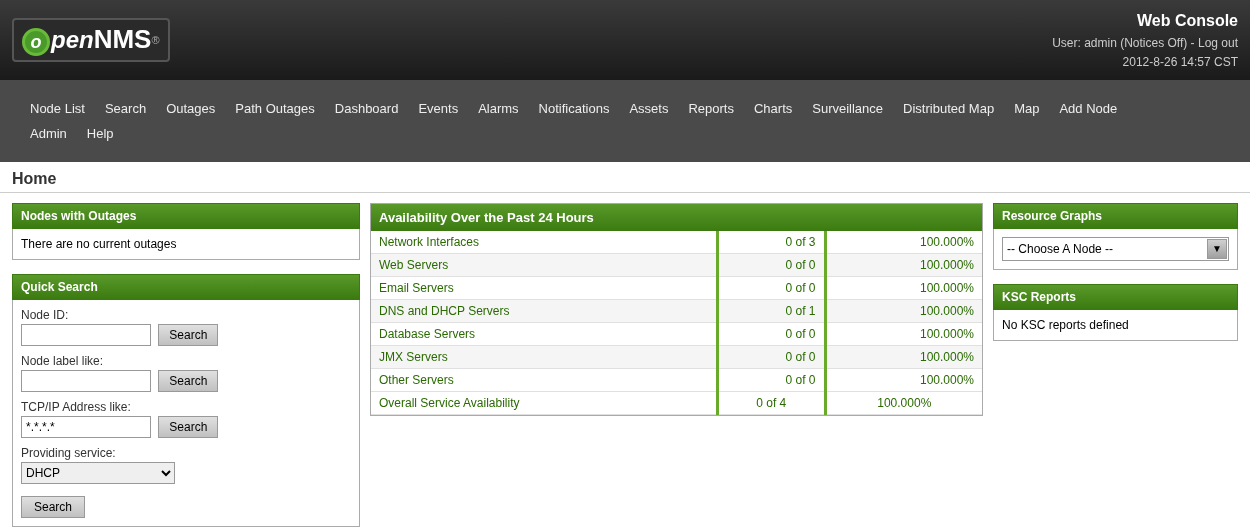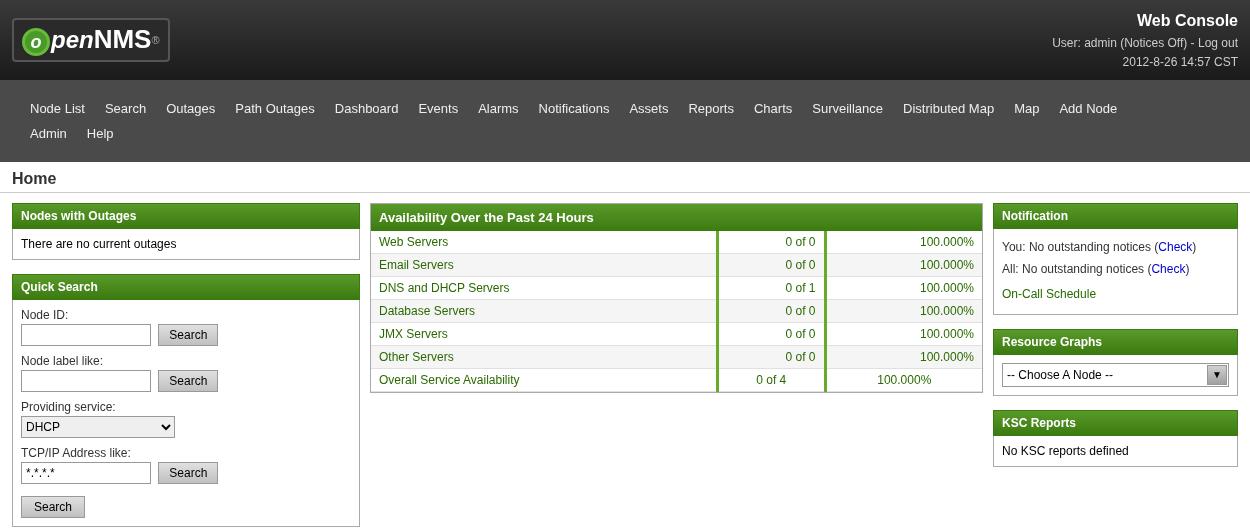"Notification" div { html: <div> <div>Notification</div> <div> <div> <span>You: No outstanding notices</span> (<a>Check</a>) </div> <div> <span>All: No outstanding notices</span> (<a>Check</a>) </div> <div> <a>On-Call Schedule</a> </div> </div> </div> -> none }
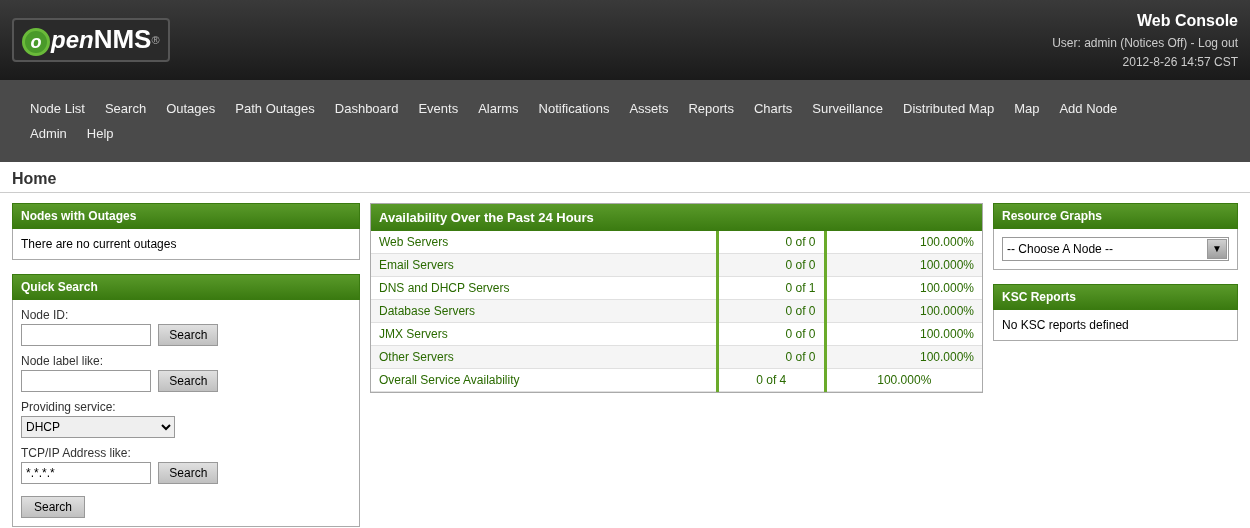"Network Interfaces" tr.avail-row { html: none -> <tr> <td>Network Interfaces</td> <td>0 of 3</td> <td>100.000%</td> </tr> }
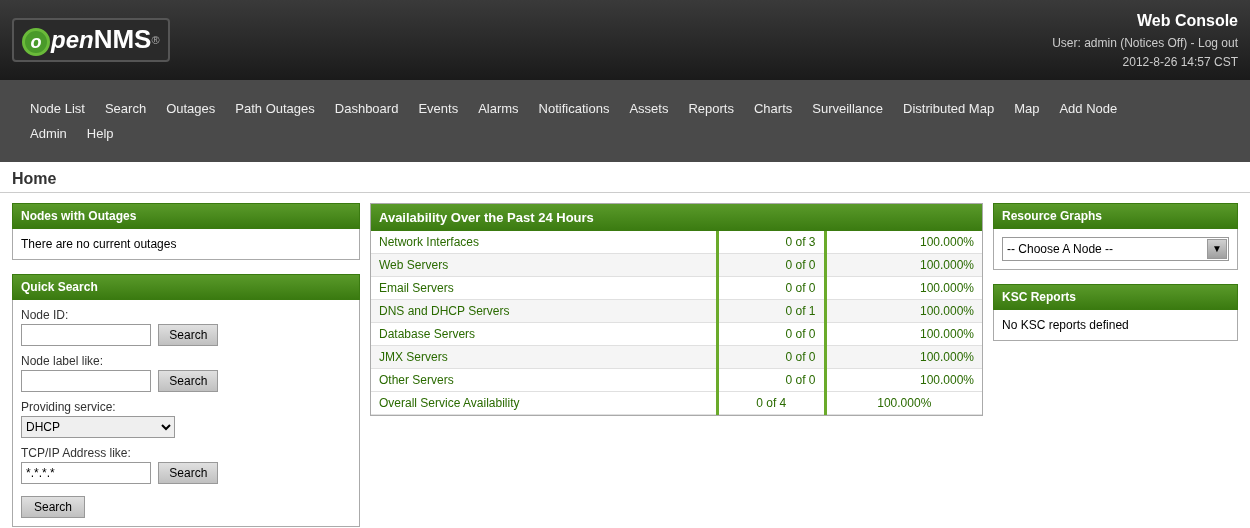"Providing service:" div.search-row { order: before "TCP/IP Address like:" -> after "TCP/IP Address like:" }
